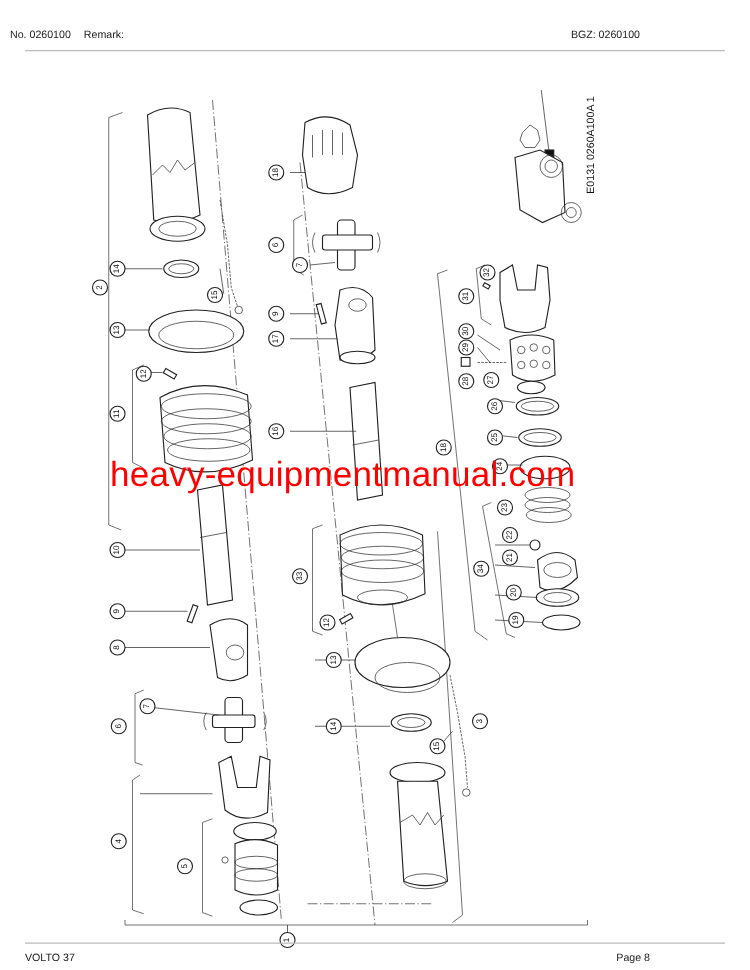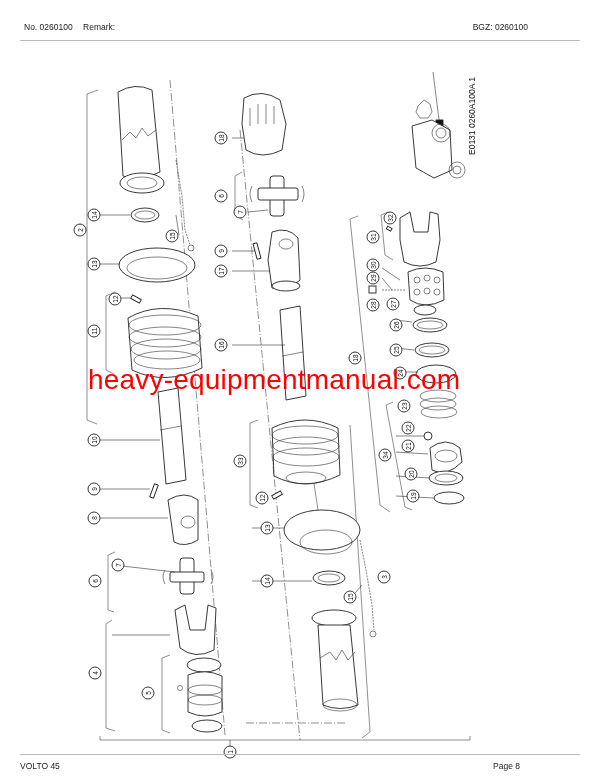"No. 0260100 Remark:" .hdr-left { left: 24px -> 8px }
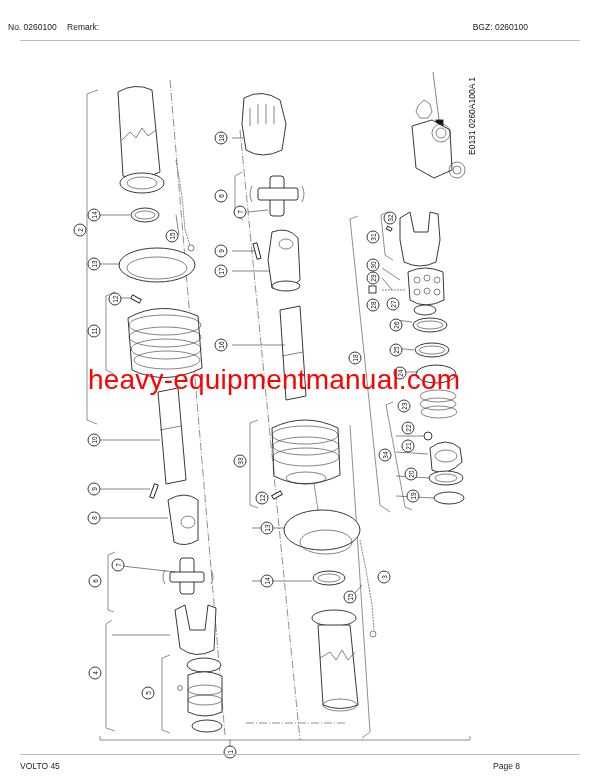"BGZ: 0260100" .hdr-right { right: 72px -> 88px }
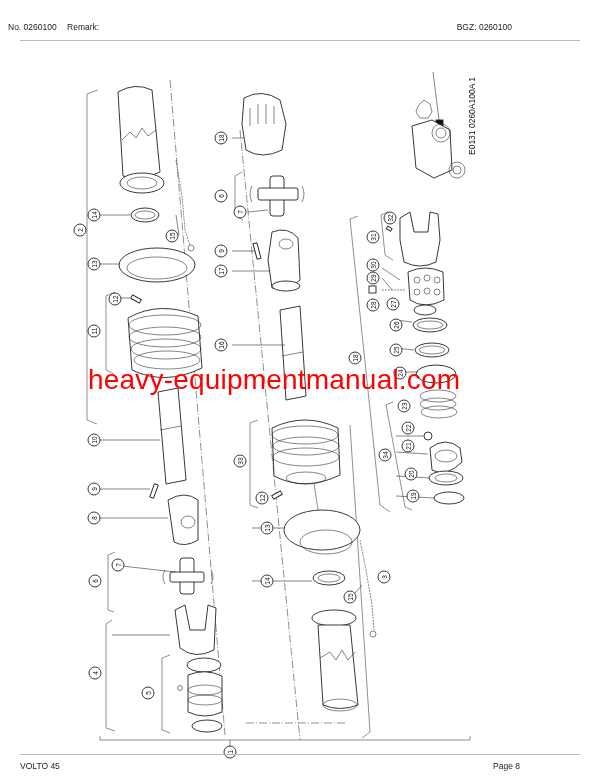"VOLTO 45" div.ftr { text: 45 -> 37 }
